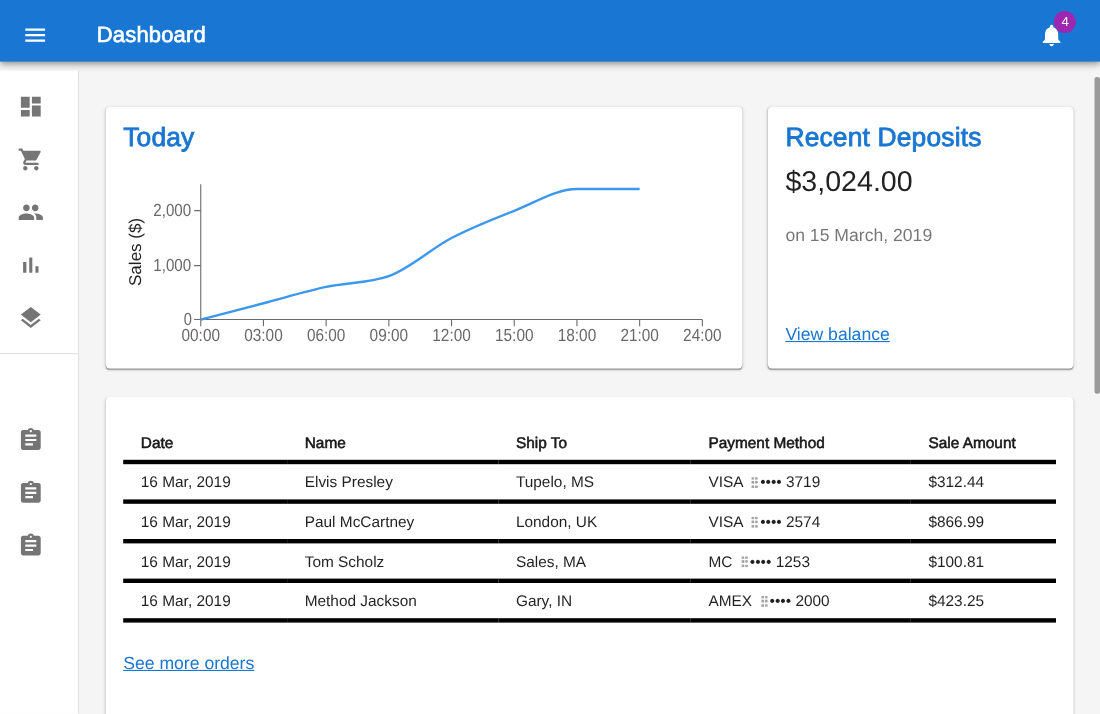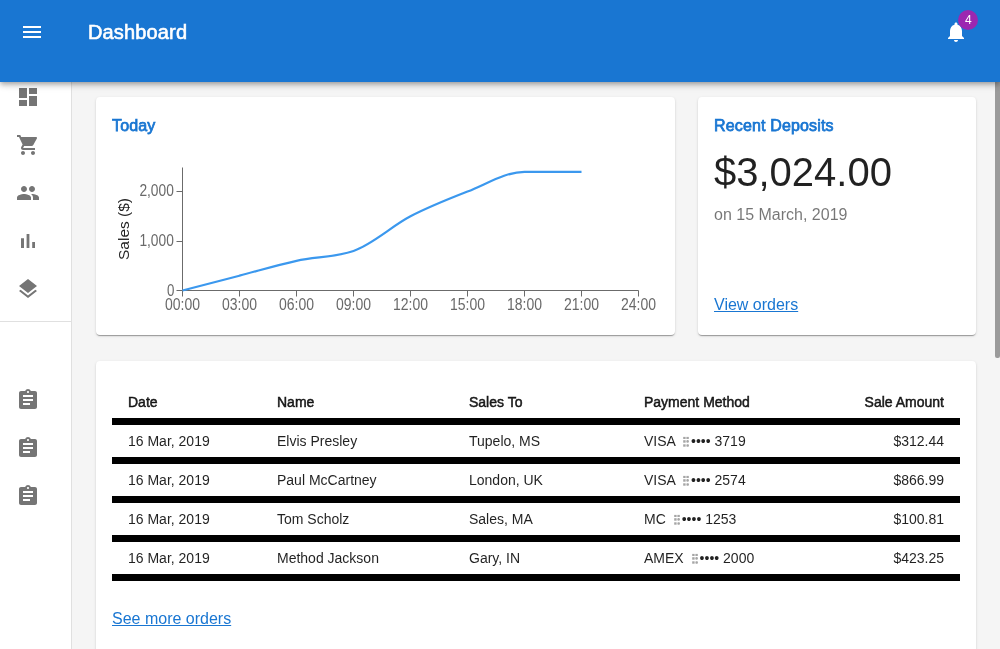"Dashboard" .appbar { height: 82px -> 56px }
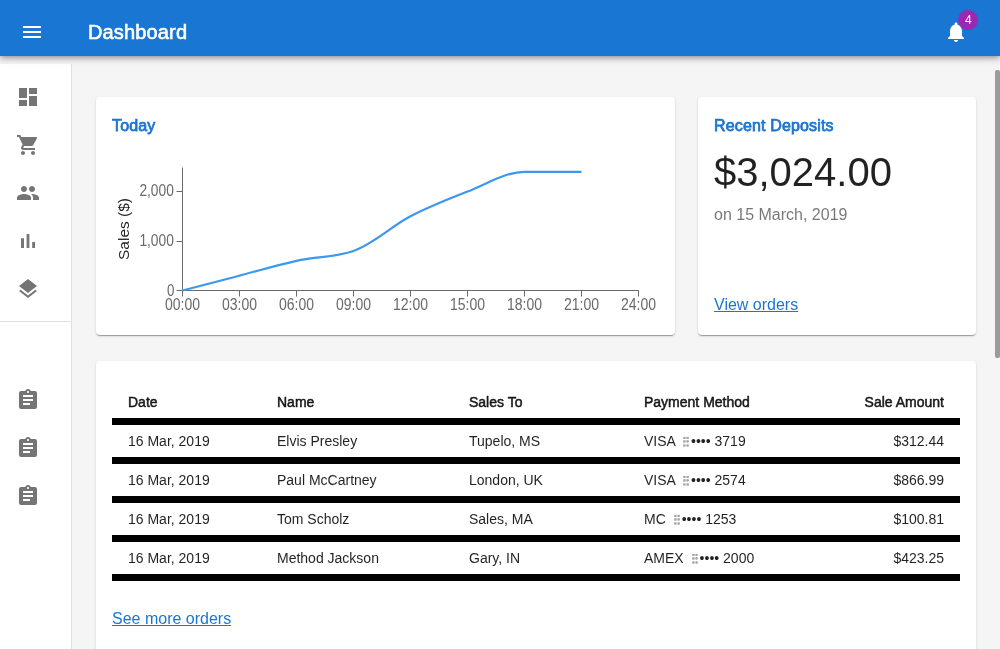"Today" .cardtitle { font-size: 16px -> 24px }
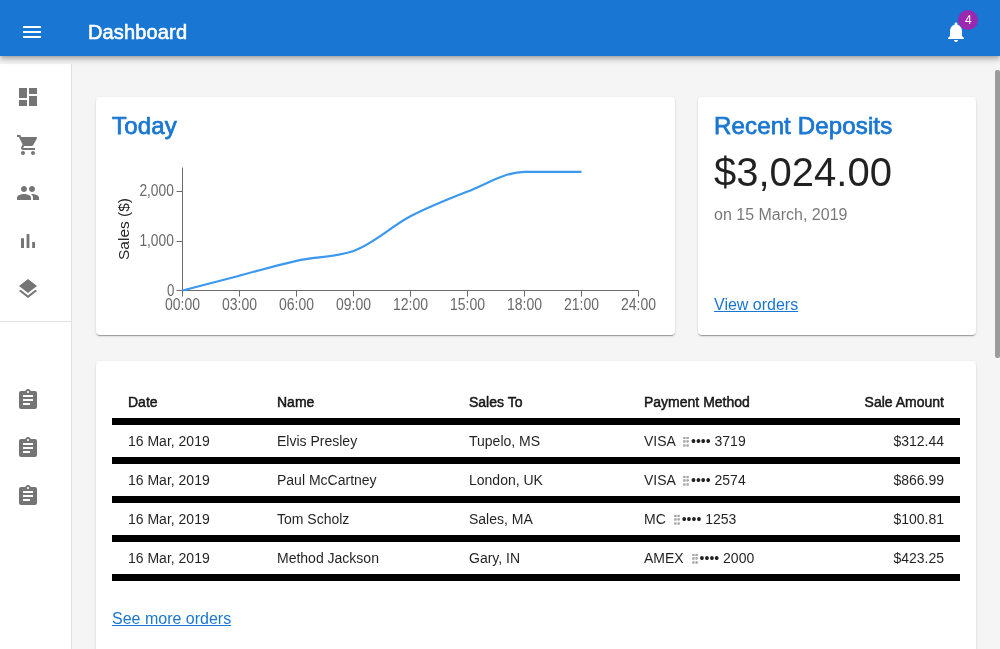"$3,024.00" .big { font-size: 40px -> 26px }
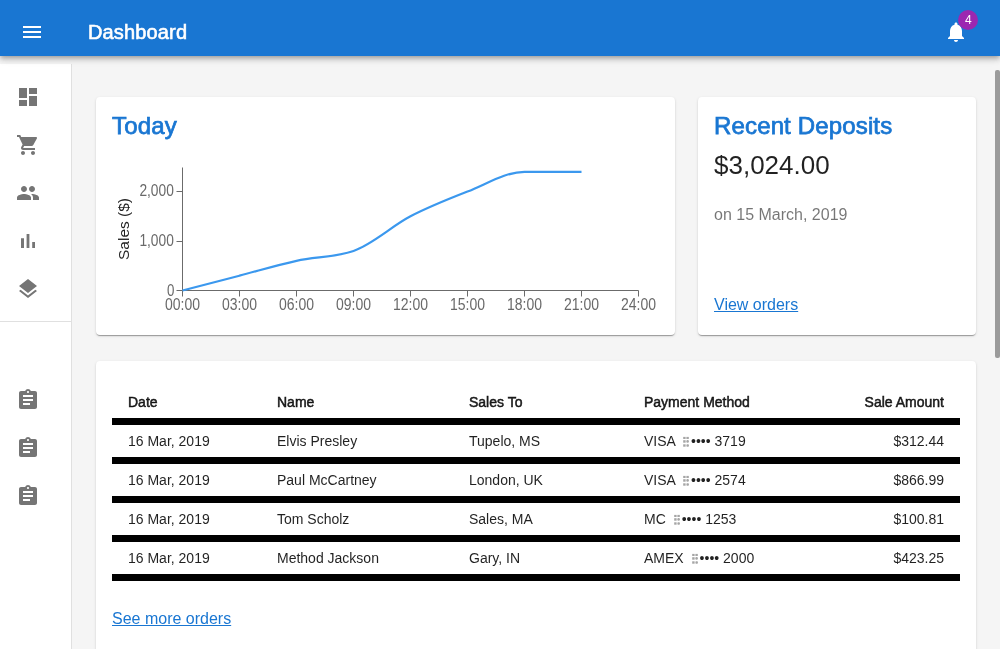"View orders" div.viewbal { text: orders -> balance }
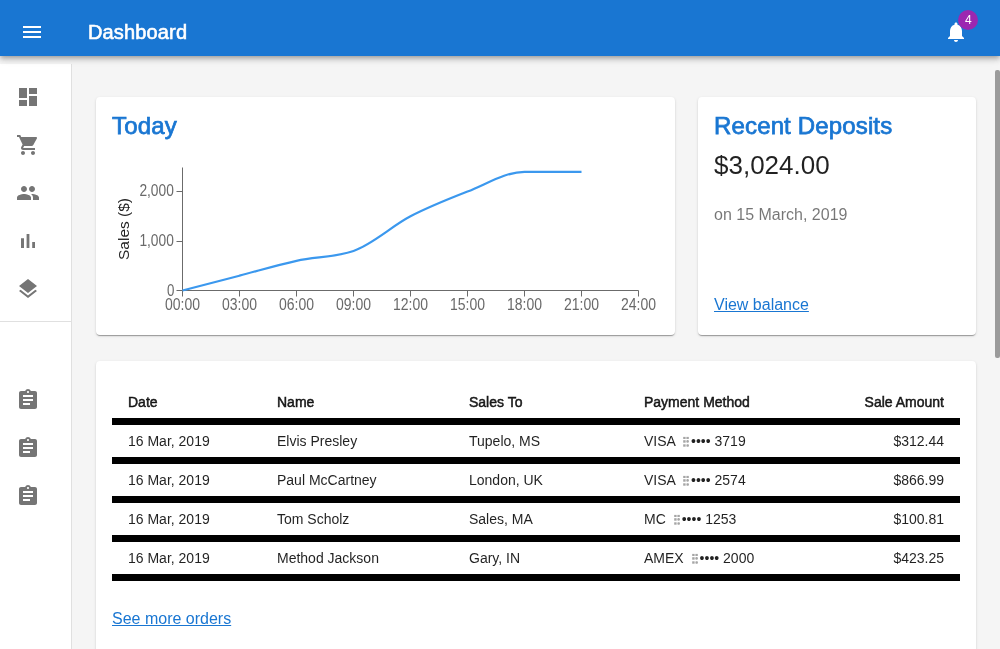"Date" th, td { border-bottom: 7px solid #000000 -> 4px solid #000000 }
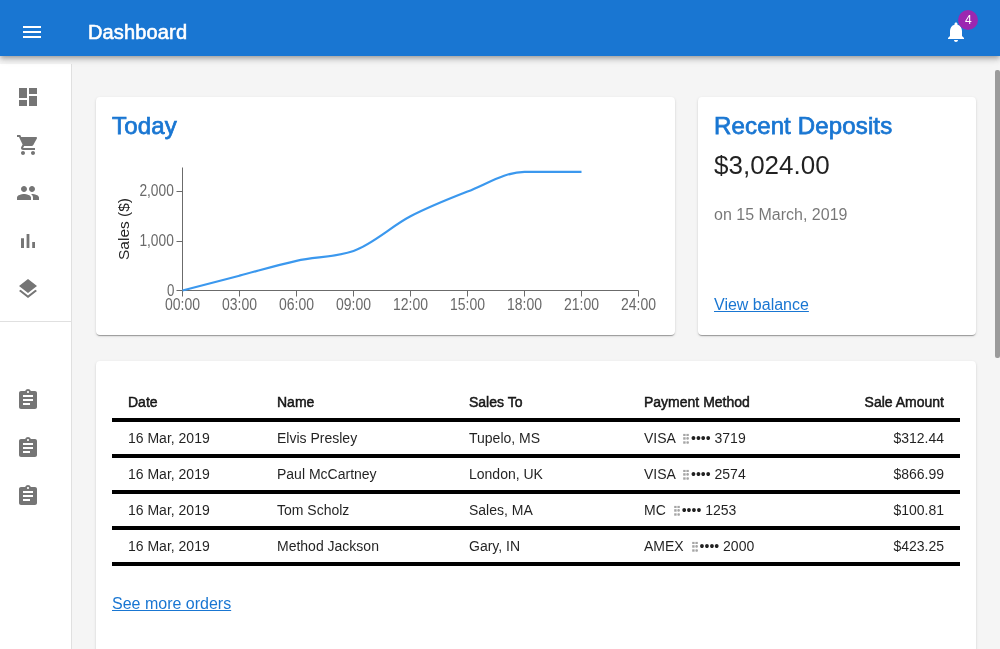"Sales To" th { text: Sales -> Ship }
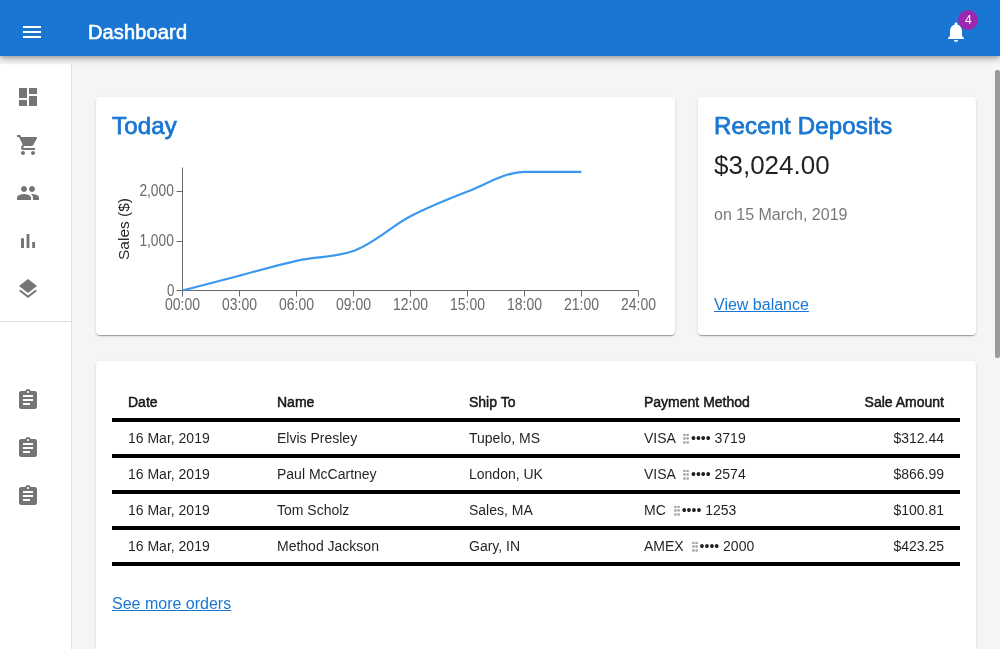"Sale Amount" th.r, td.r { text-align: right -> none }
